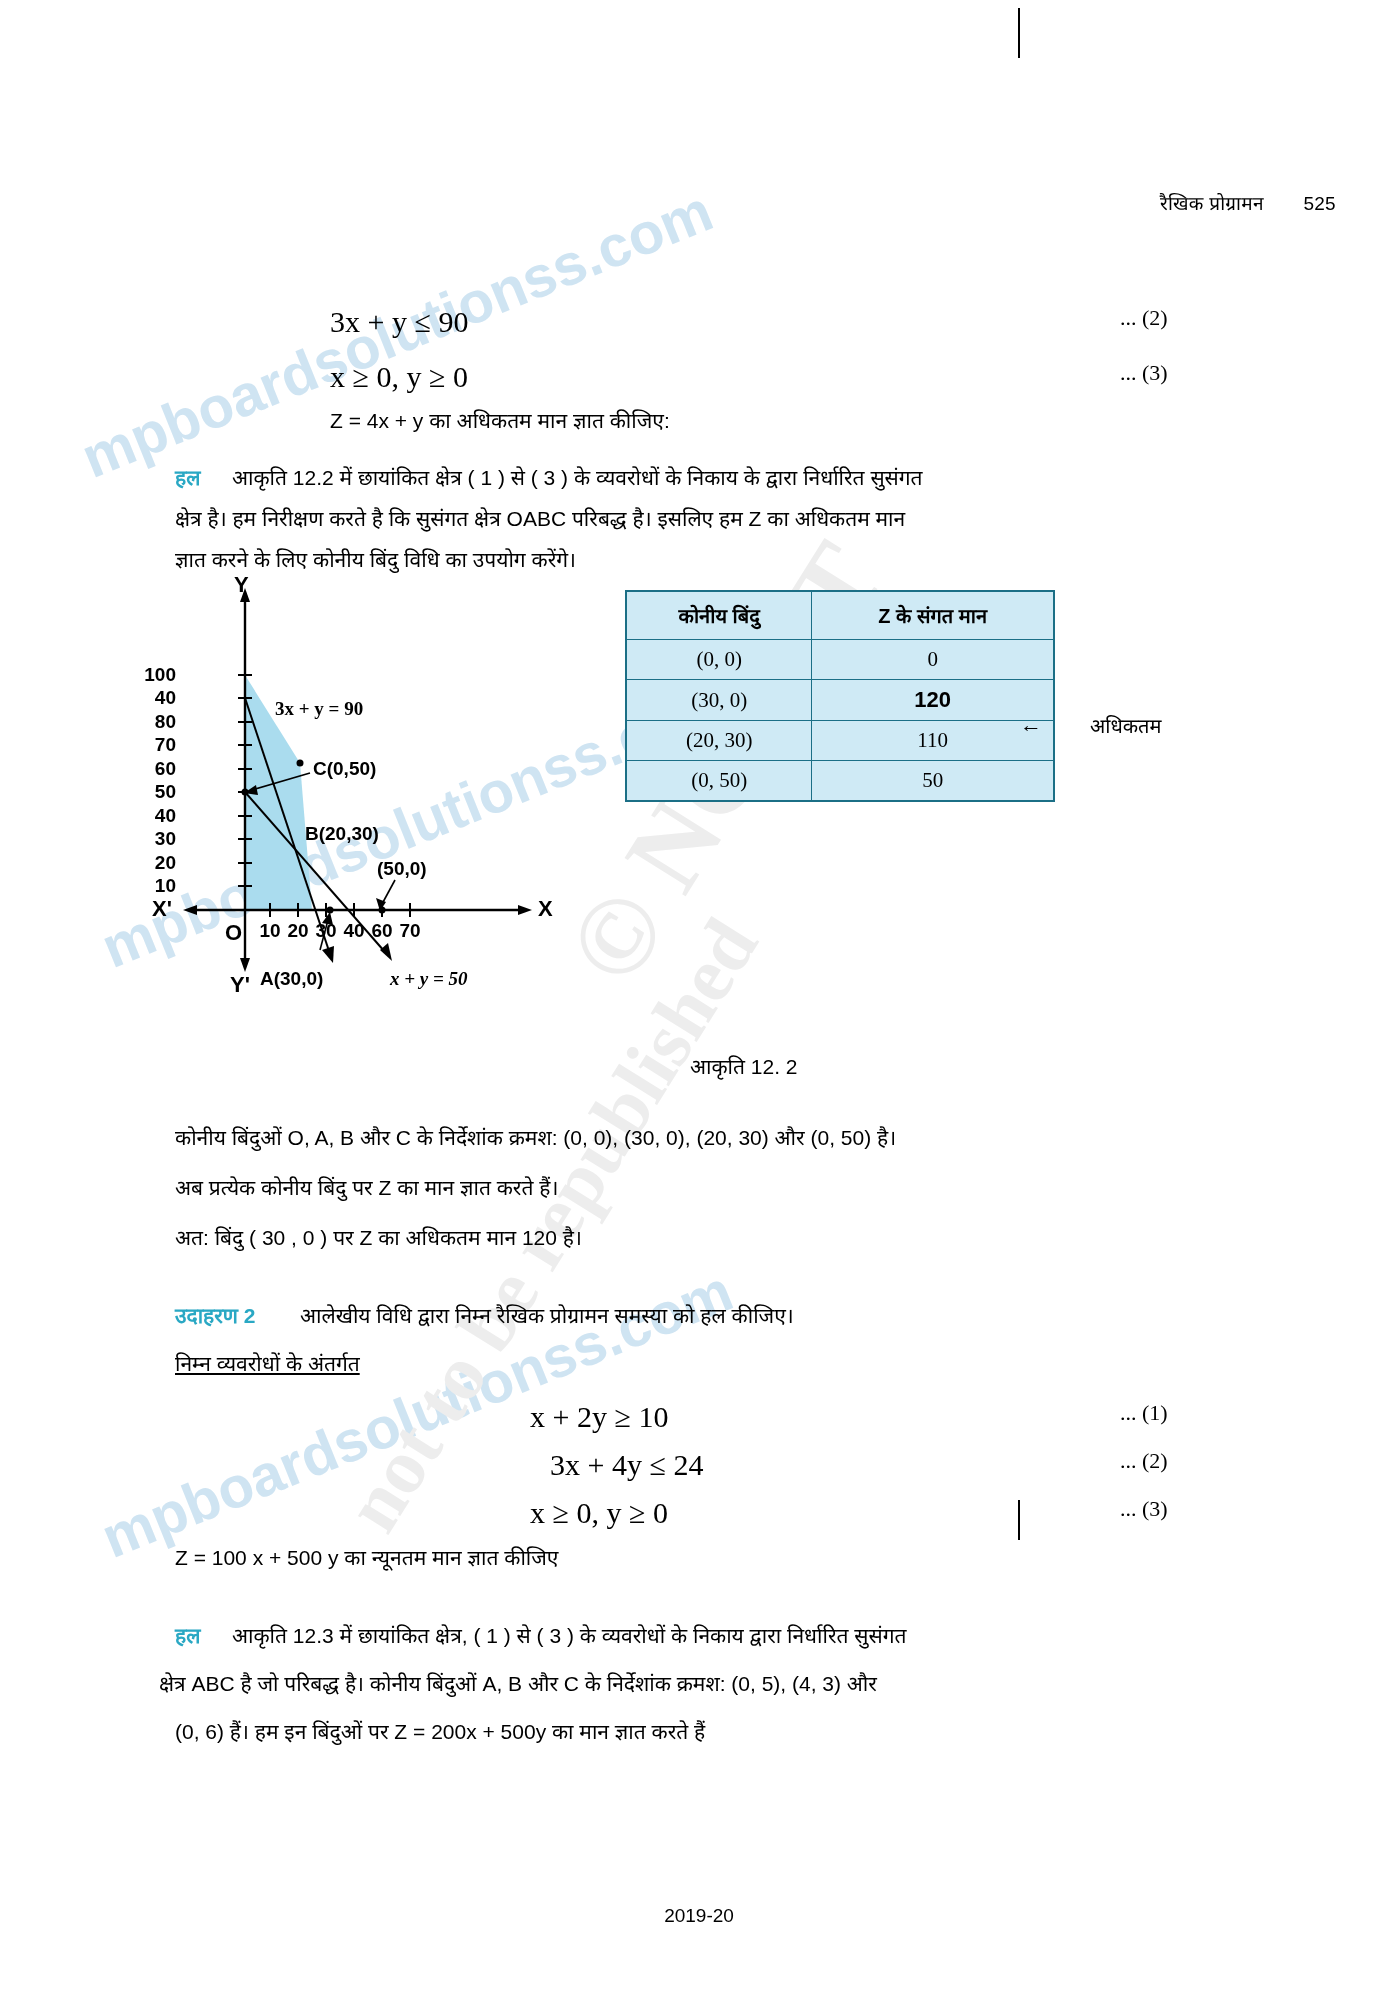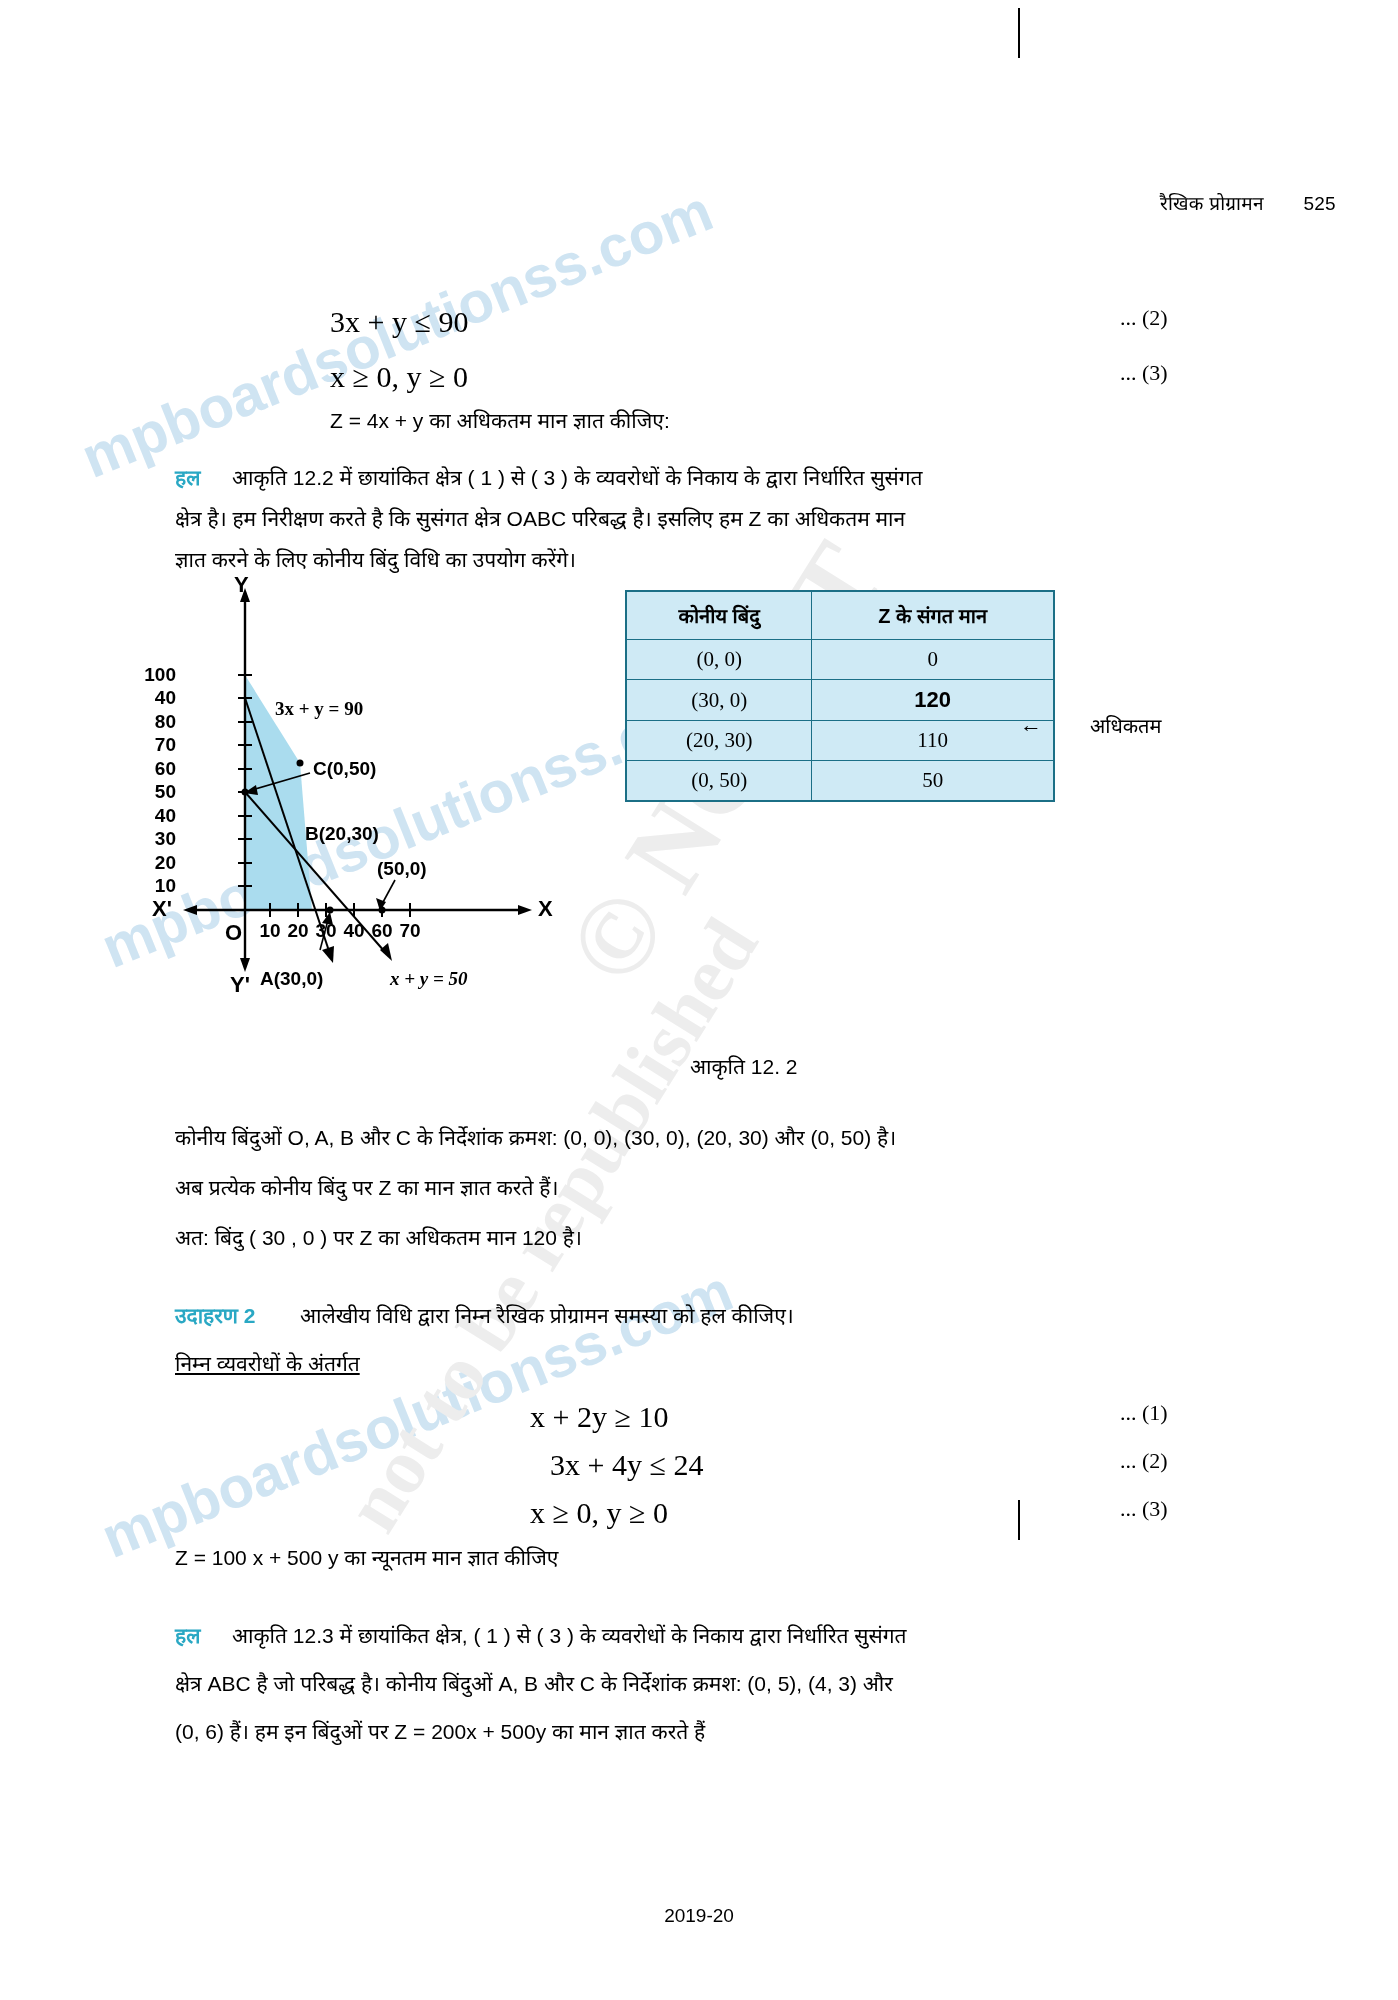"क्षेत्र ABC है जो परिबद्ध" div.txt { left: 175px -> 159px }
